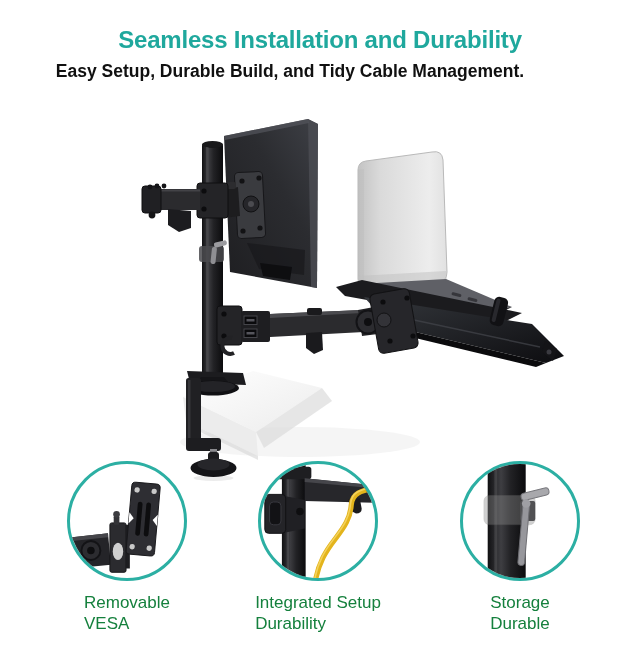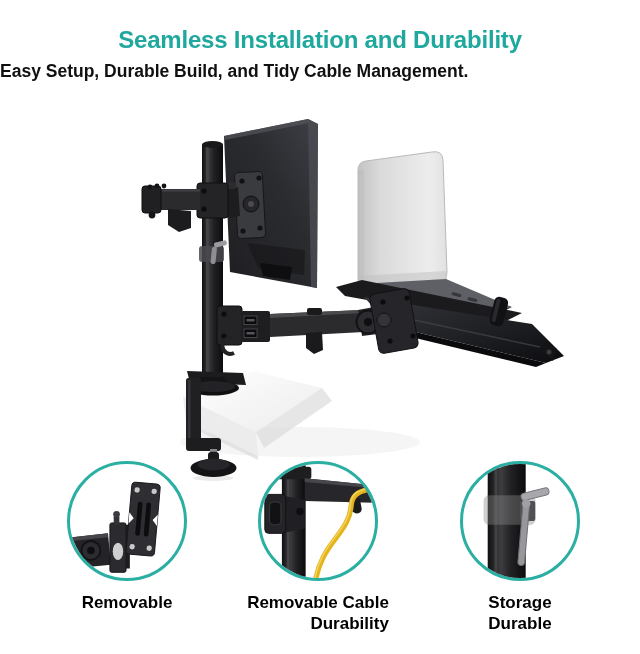"Easy Setup, Durable Build, and" .subtitle { text-align: left -> center }
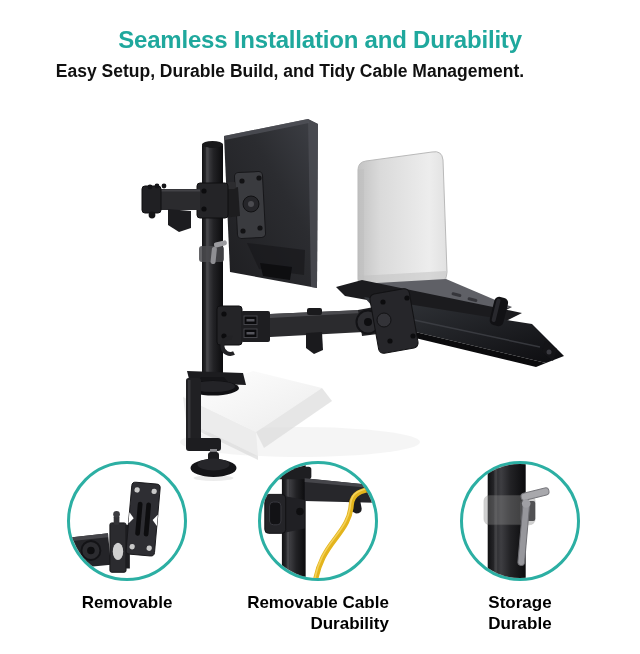"Removable" .flabel { color: #000000 -> #15803d; font-weight: 700 -> 400; text-align: right -> left }
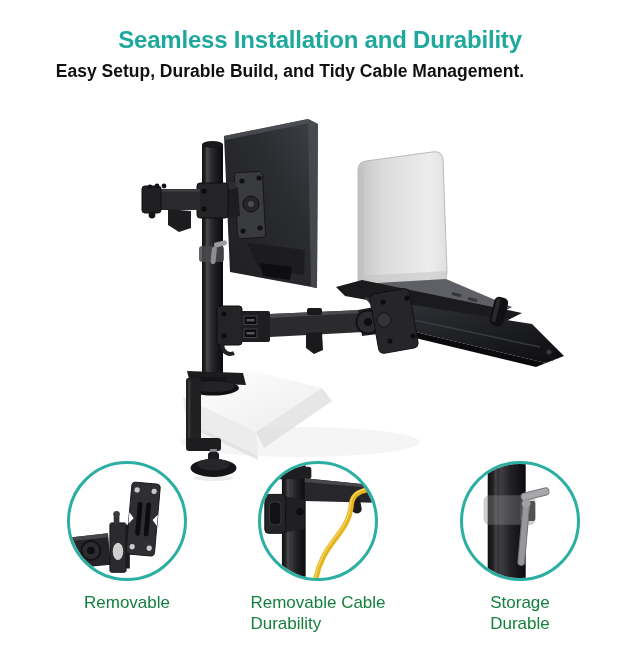"Removable Cable" span { text: Removable Cable -> Integrated Setup }
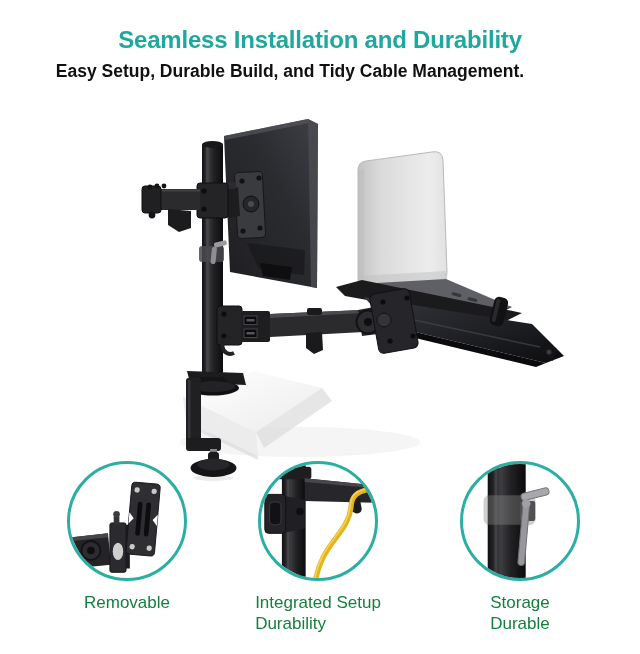"VESA" span { html: none -> <span>VESA</span> }
